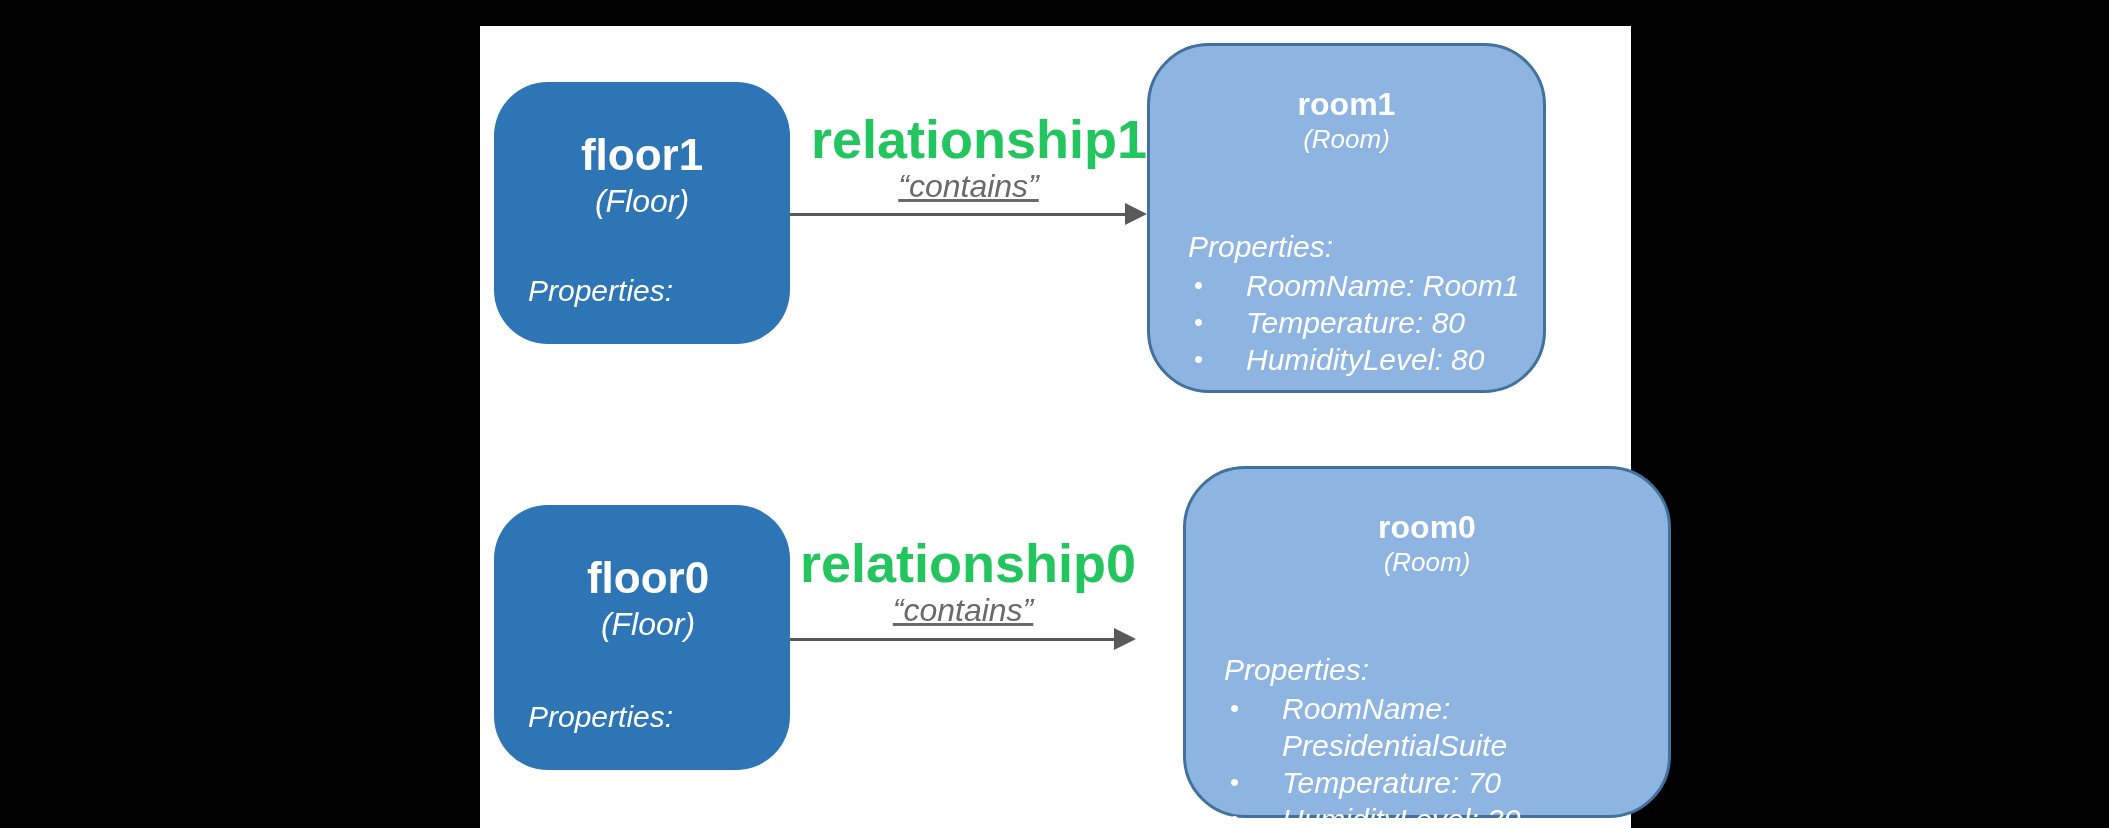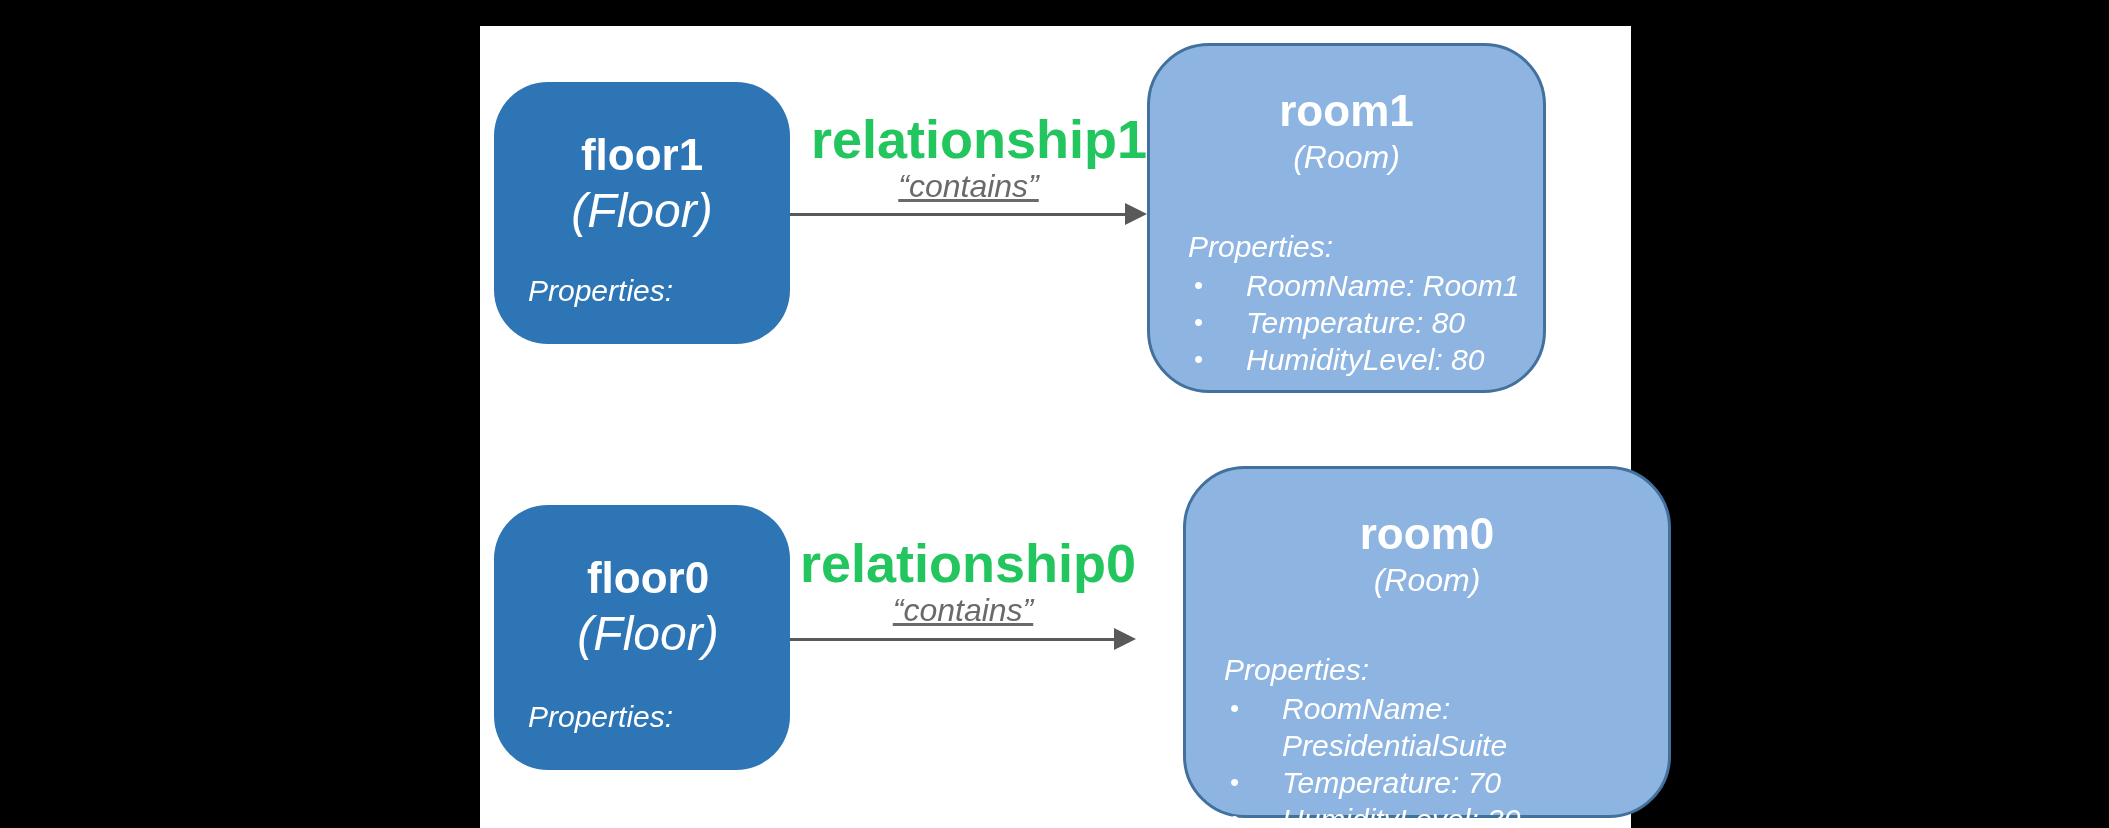"room1" .room-node .node-title { font-size: 44px -> 32px }
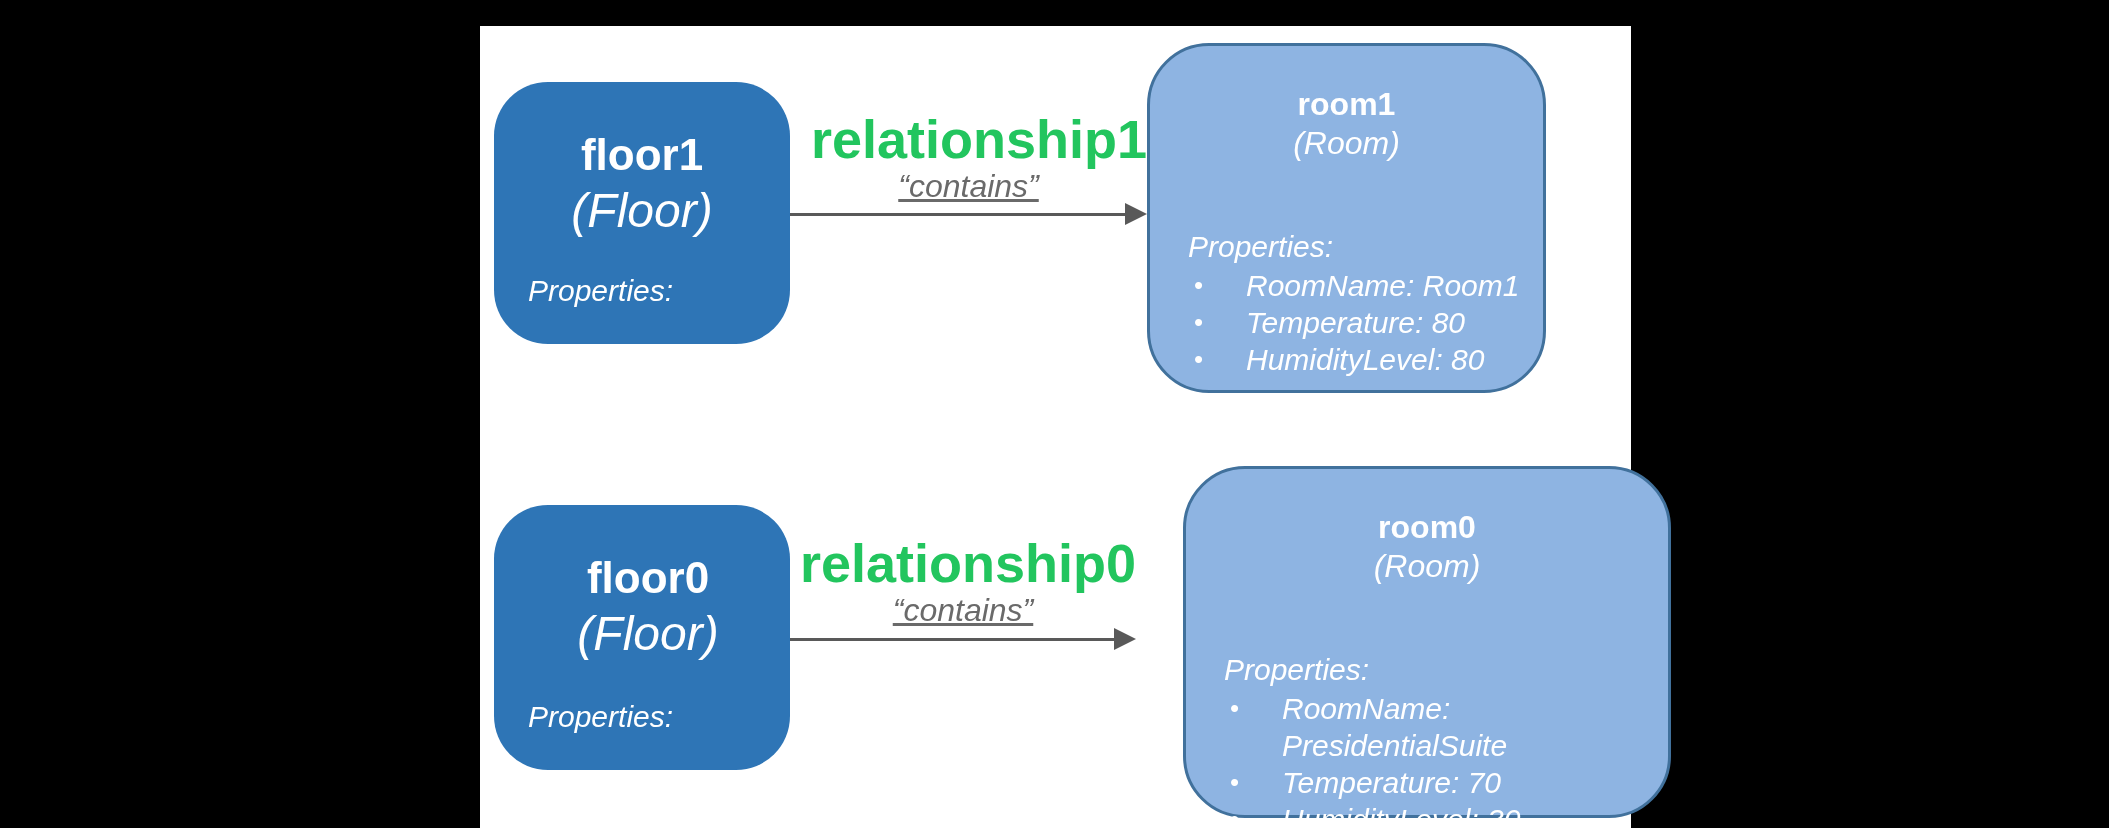"(Room)" .room-node .node-type { font-size: 32px -> 26px }
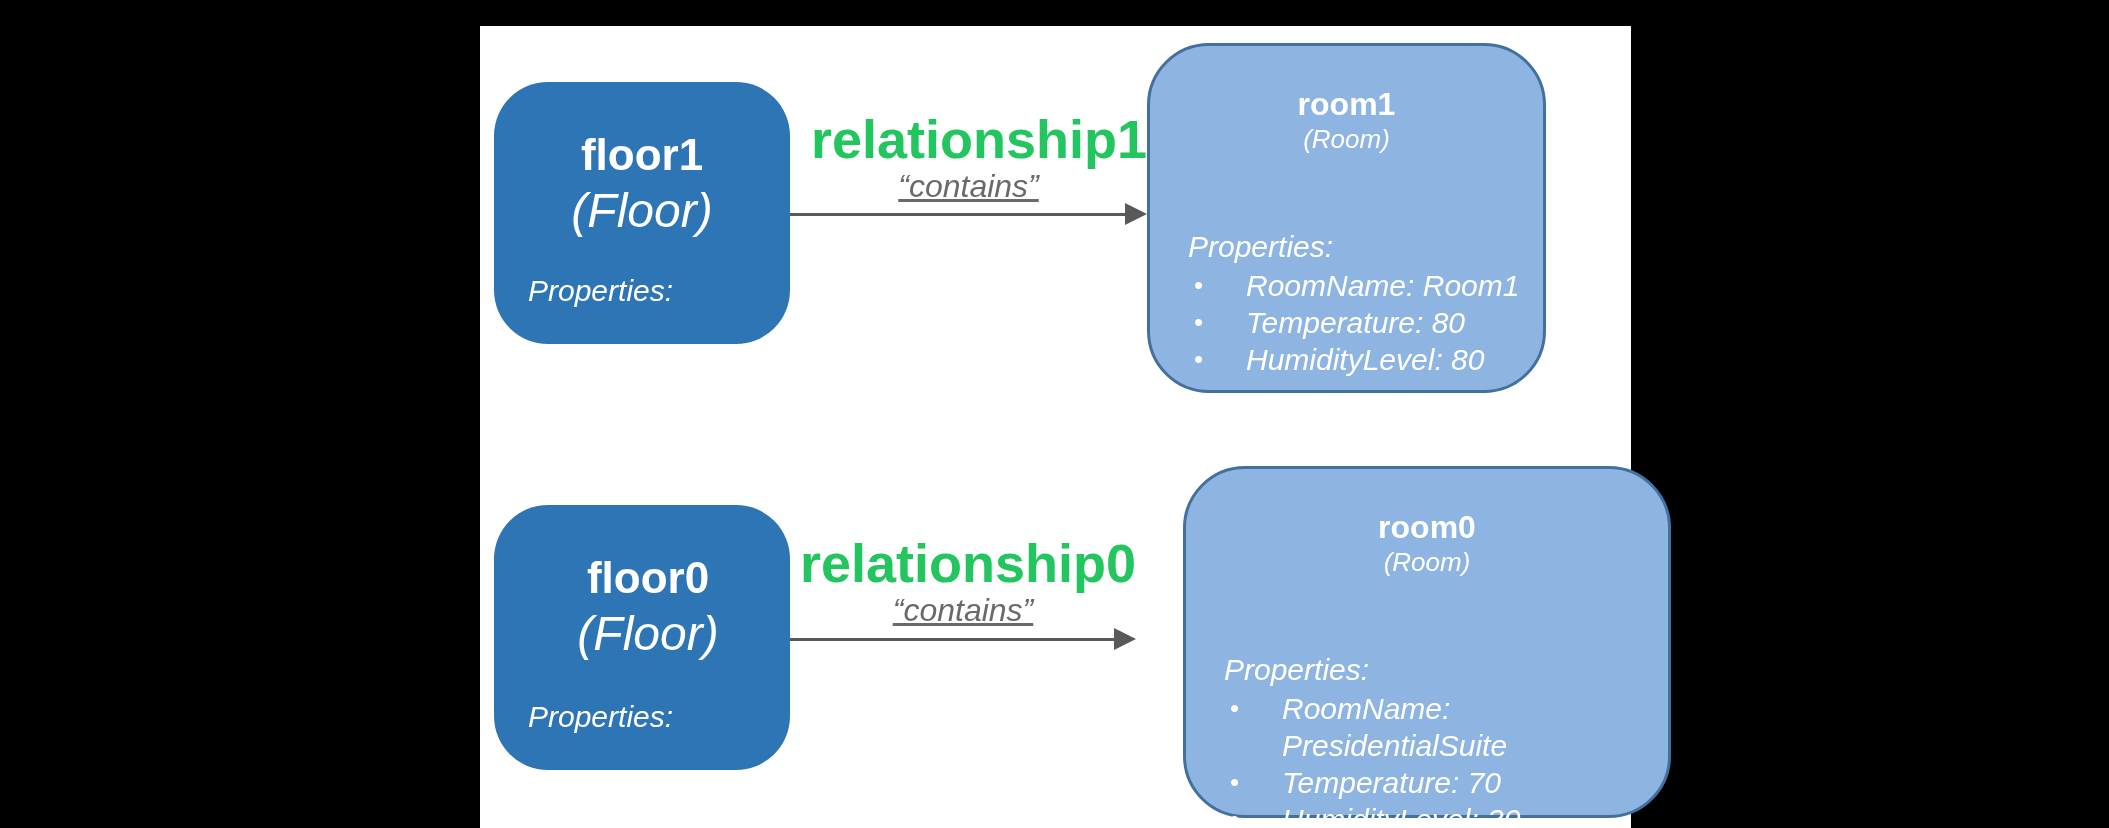"(Floor)" .node-type { font-size: 48px -> 32px }
